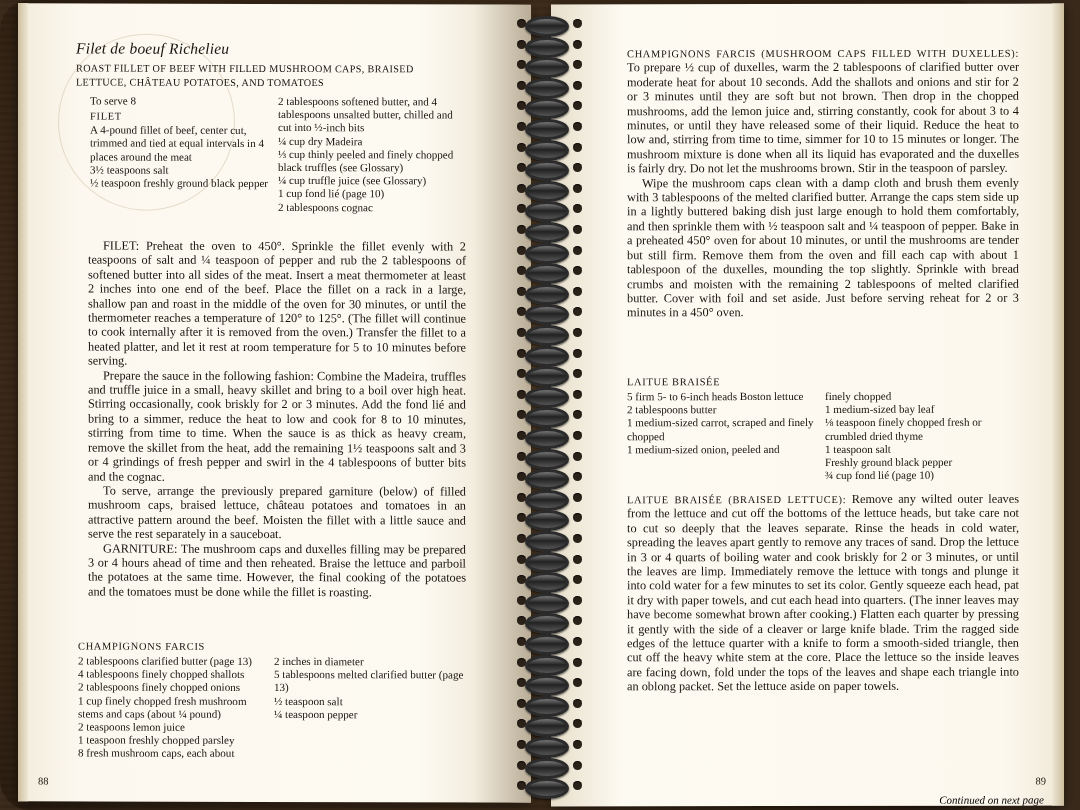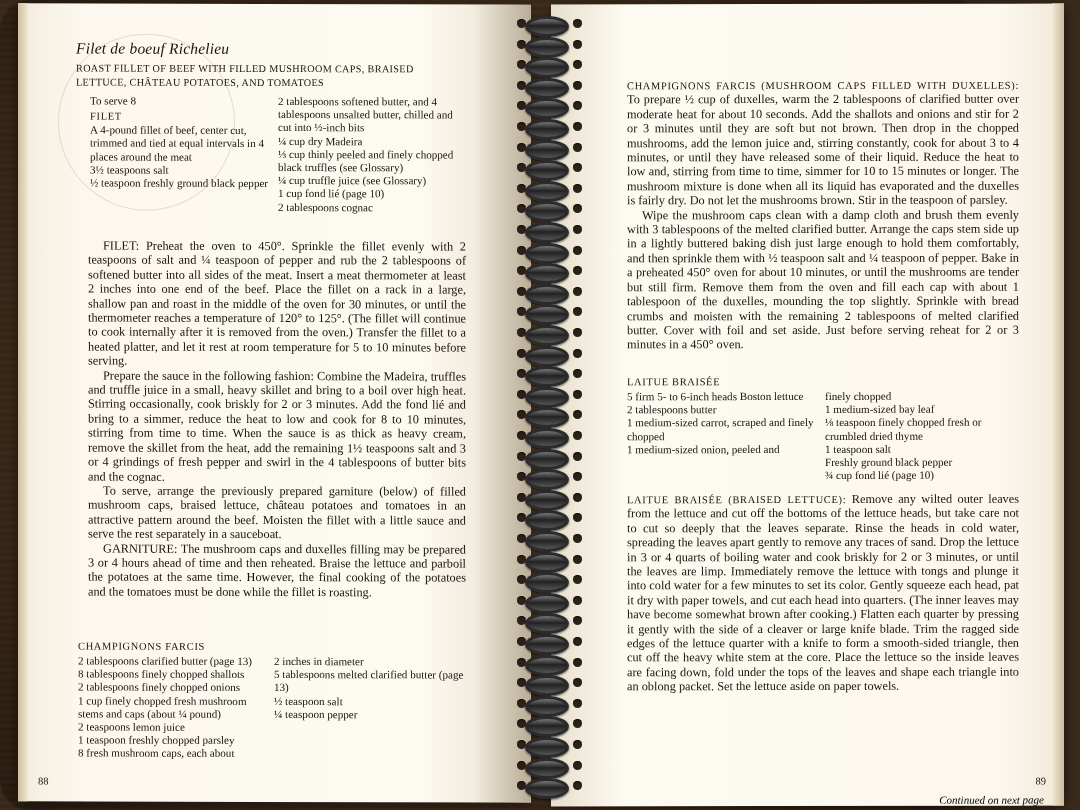"CHAMPIGNONS FARCIS (MUSHROOM CAPS FILLED" div.col { margin-top: 32px -> none }
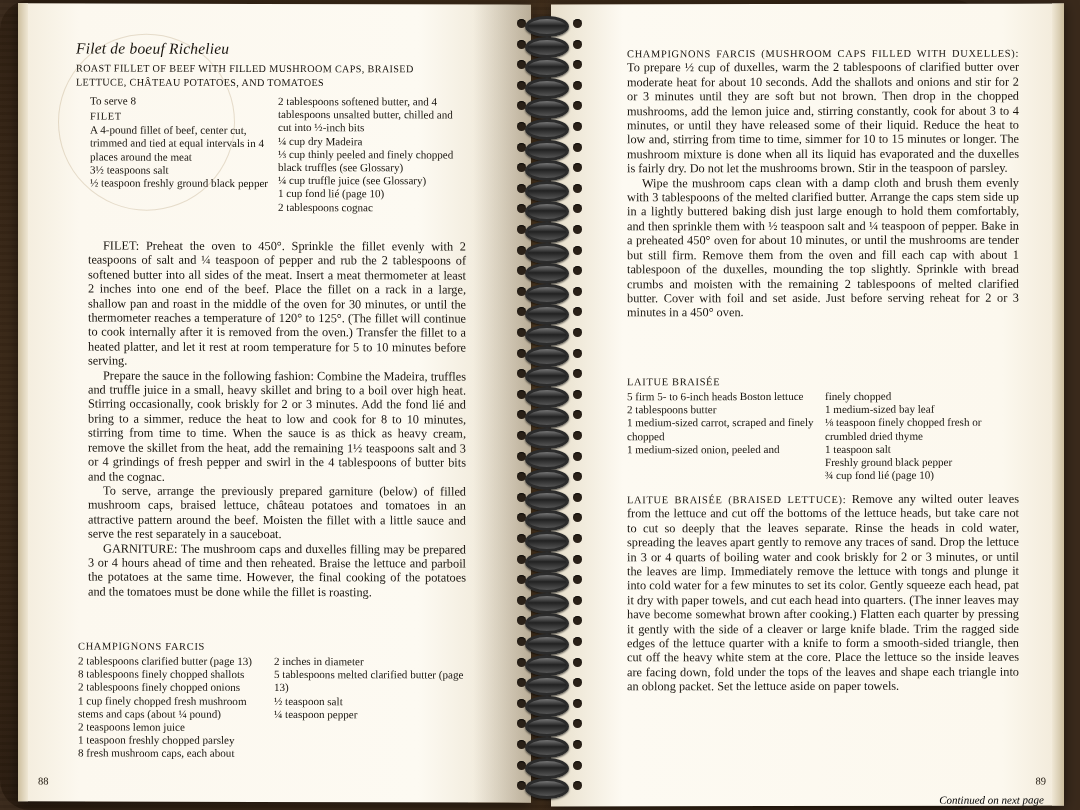"8 tablespoons finely chopped shallots" div.ing { text: 8 -> 4 }
